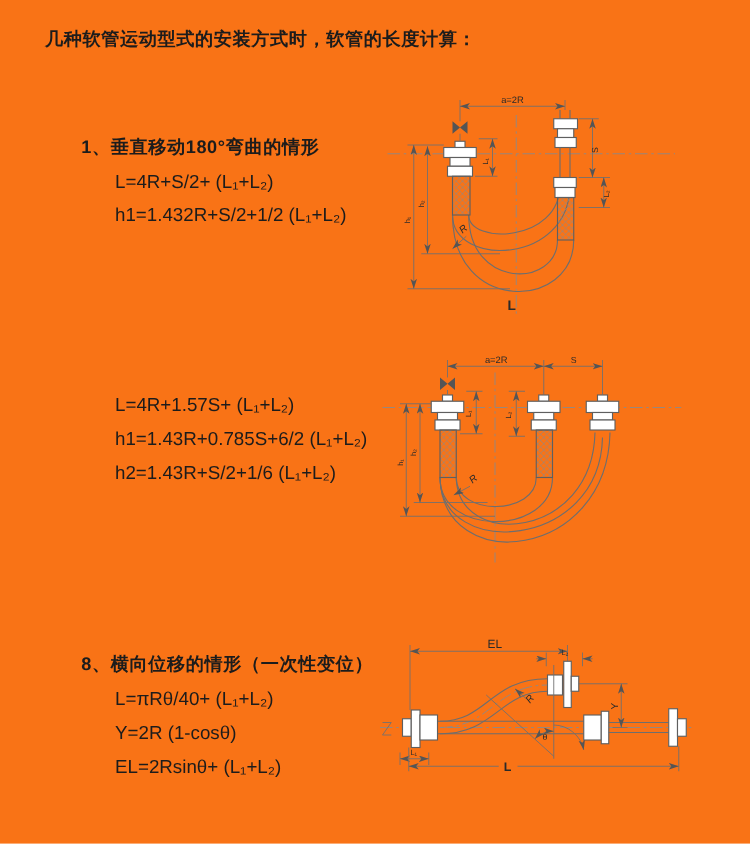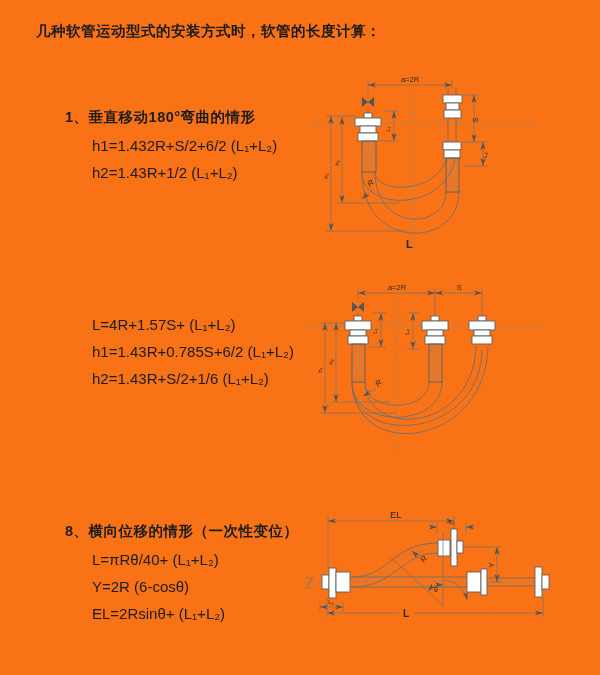"L=4R+S/2+ (L₁+L₂)" div.formula { html: none -> <div>L=4R+S/2+ (L₁+L₂)</div> }
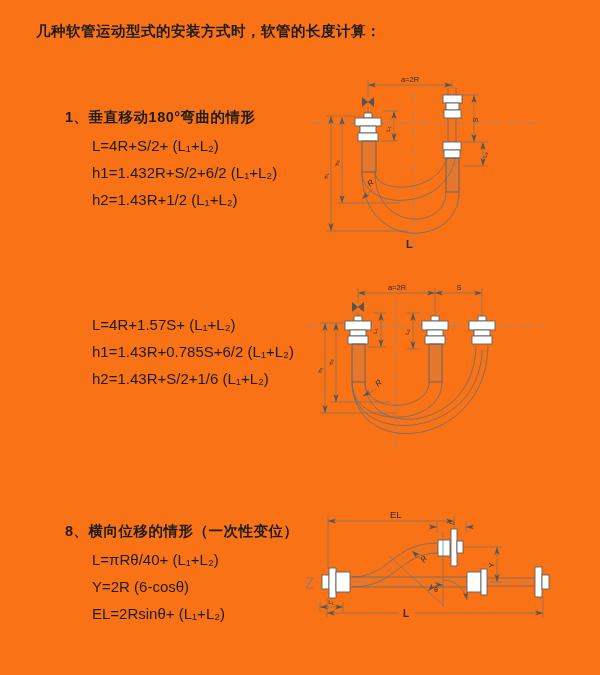"h1=1.432R+S/2+6/2 (L₁+L₂)" div.formula { text: 1.432R+S/2+6/2 -> 1.432R+S/2+1/2 }
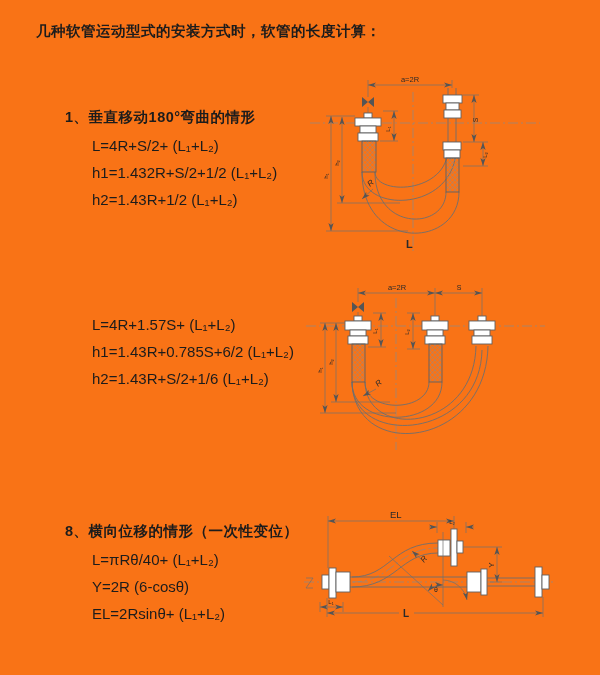"h2=1.43R+1/2 (L₁+L₂)" div.formula { html: <div>h2=1.43R+1/2 (L₁+L₂)</div> -> none }
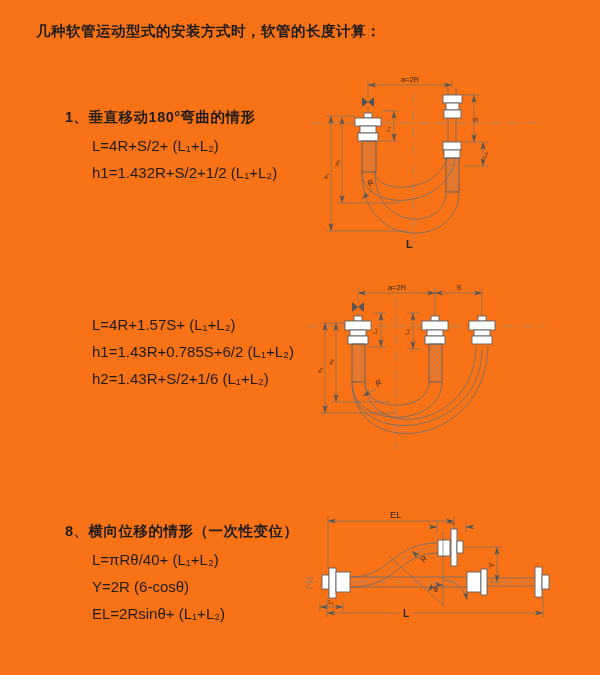"Y=2R (6-cosθ)" div.formula { text: 6-cosθ -> 1-cosθ }
